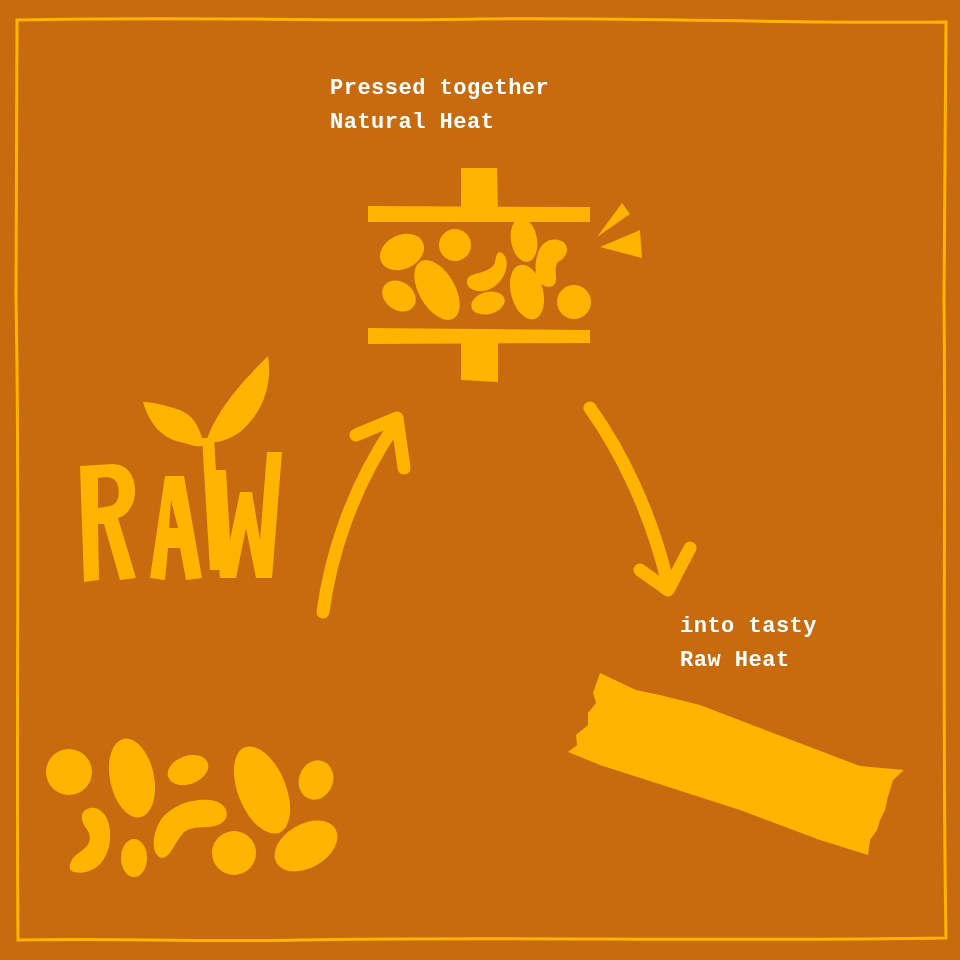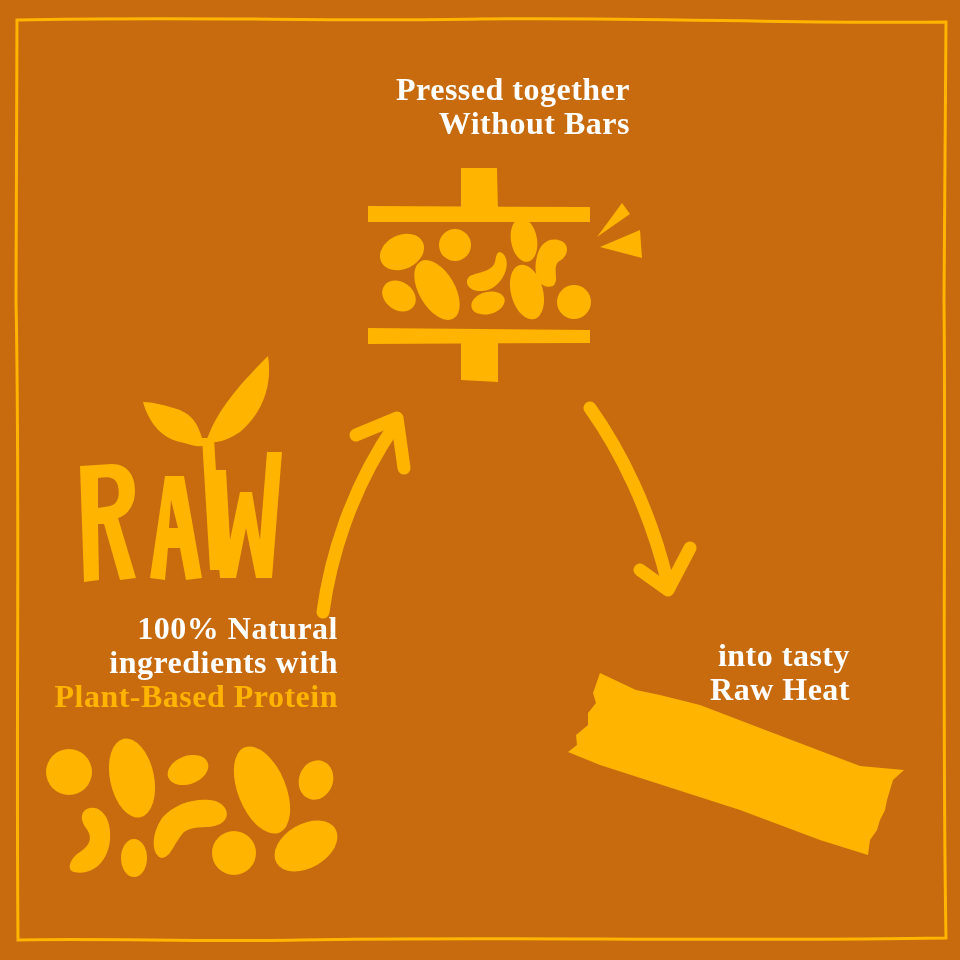"Pressed together" .label { font-family: Liberation Serif, serif -> Liberation Mono, monospace; font-size: 32px -> 22px; text-align: right -> left }
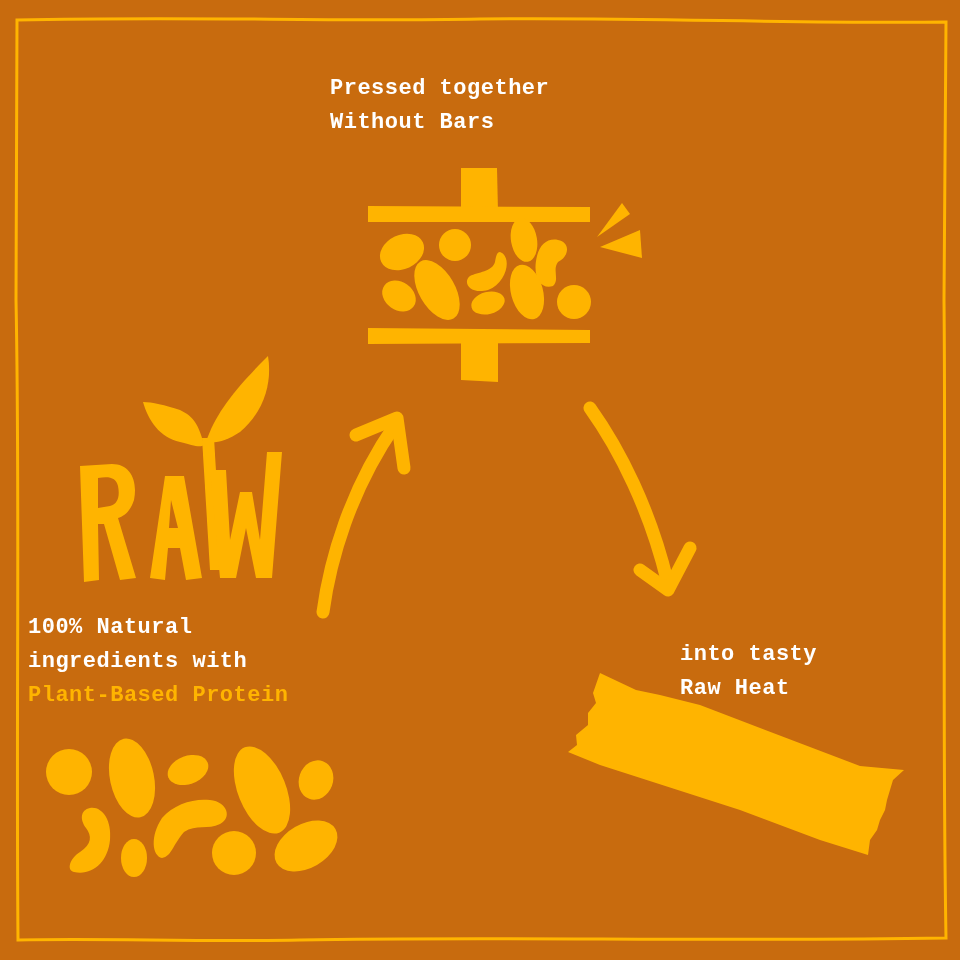"Without Bars" span.line { text: Without Bars -> Natural Heat }
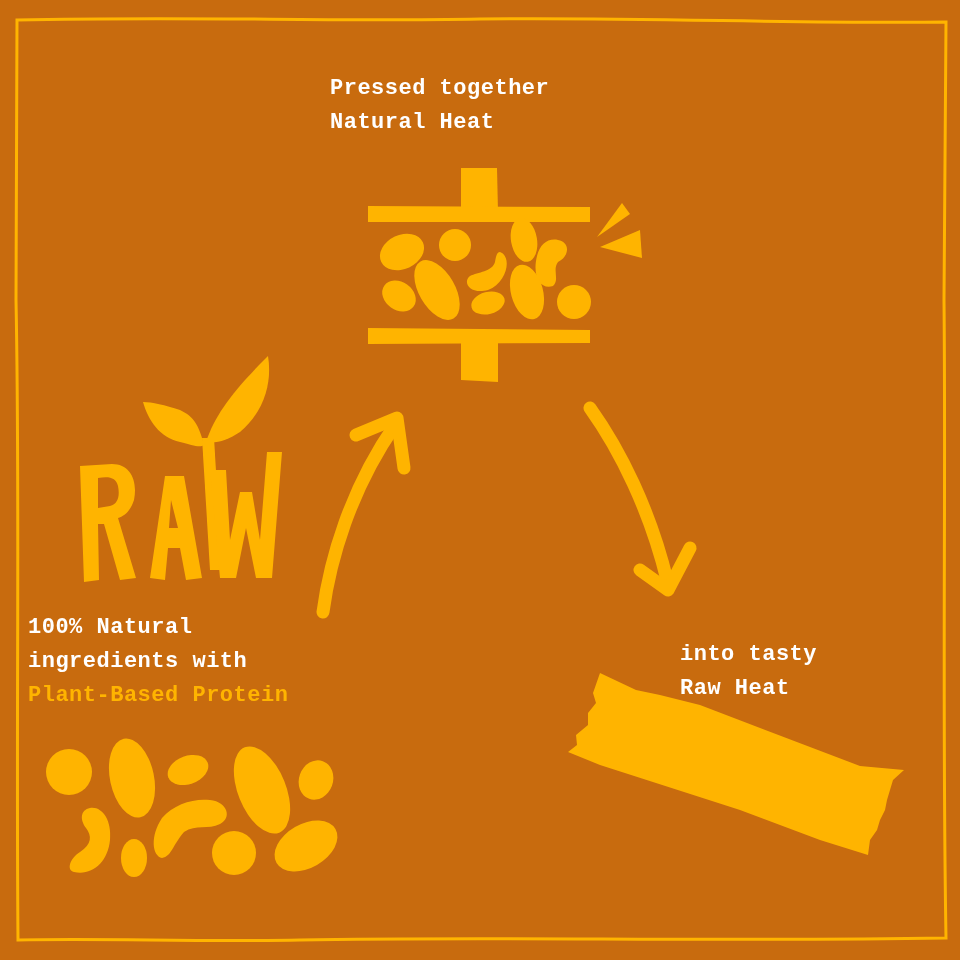"100% Natural" div.label { html: <div> <span>100% Natural</span> <span>ingredients with</span> <span>Plant-Based Protein</span> </div> -> none }
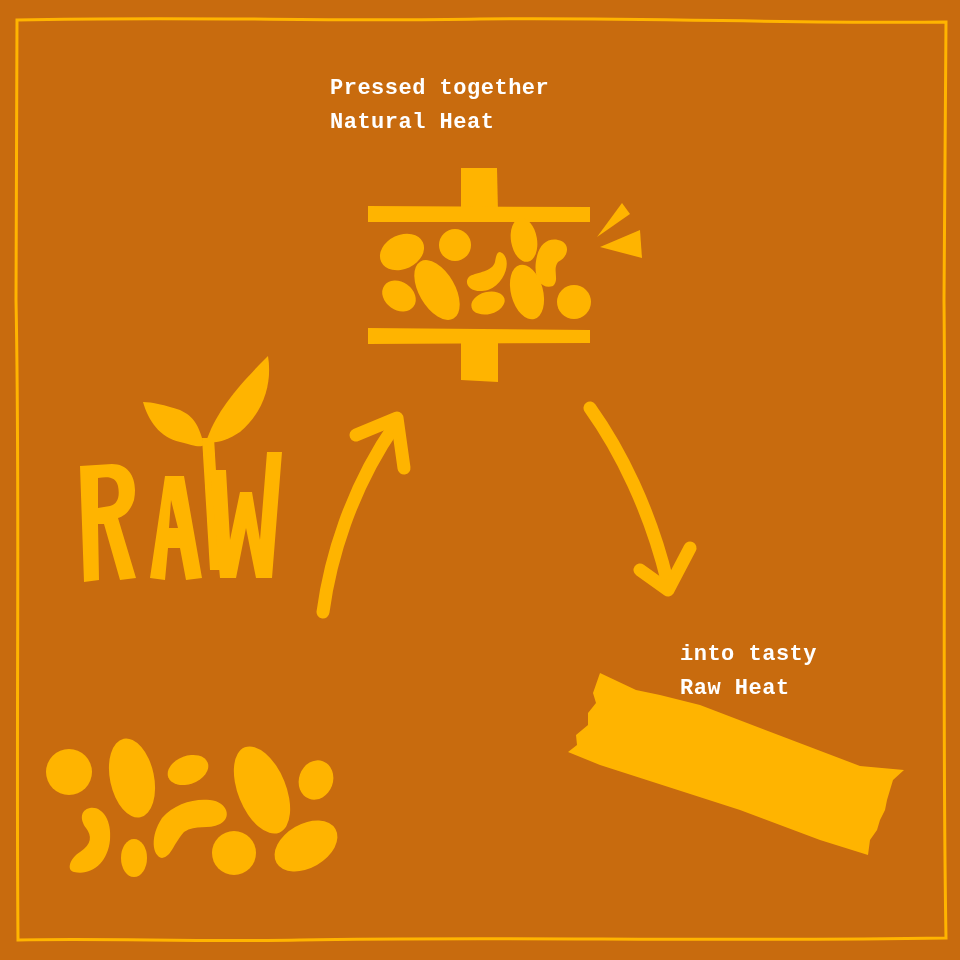"into tasty" .caption-right { margin-top: 28px -> none }
